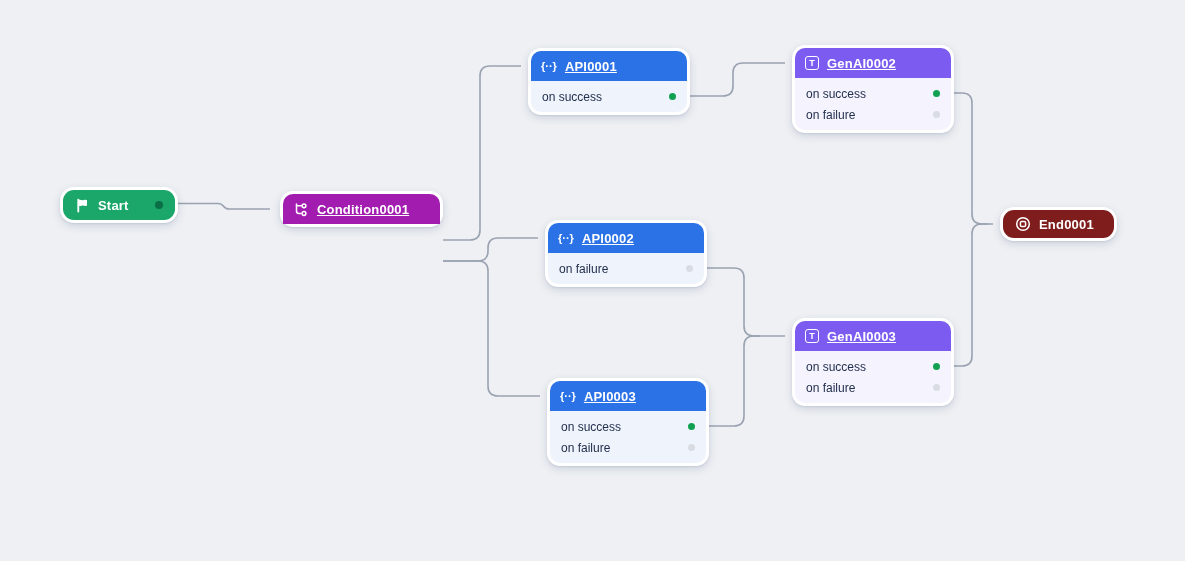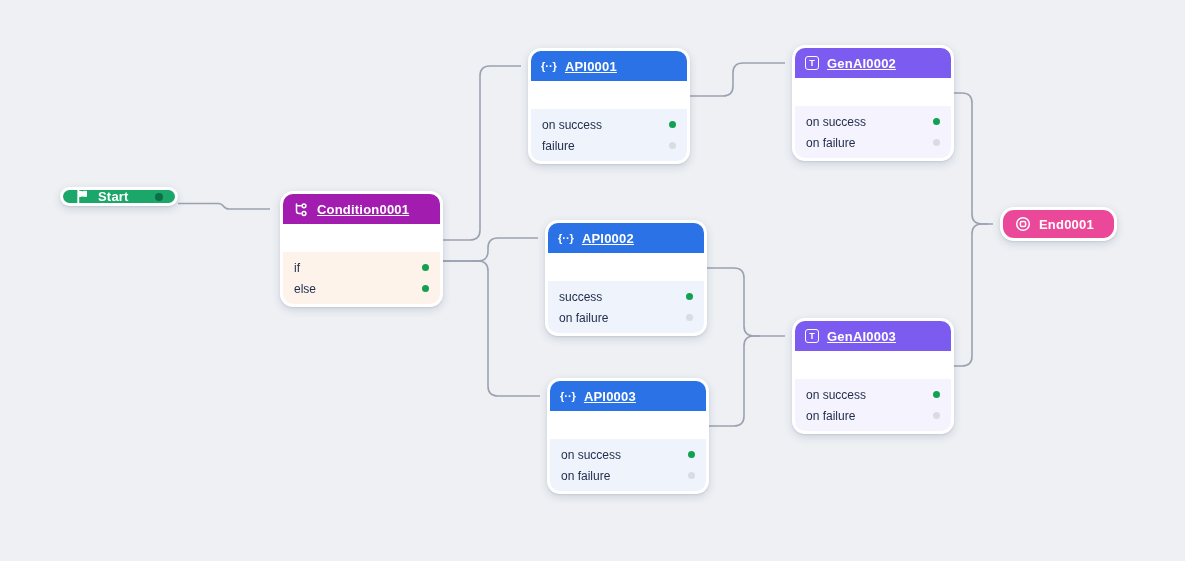"on success" .card .body { margin-top: 28px -> none }
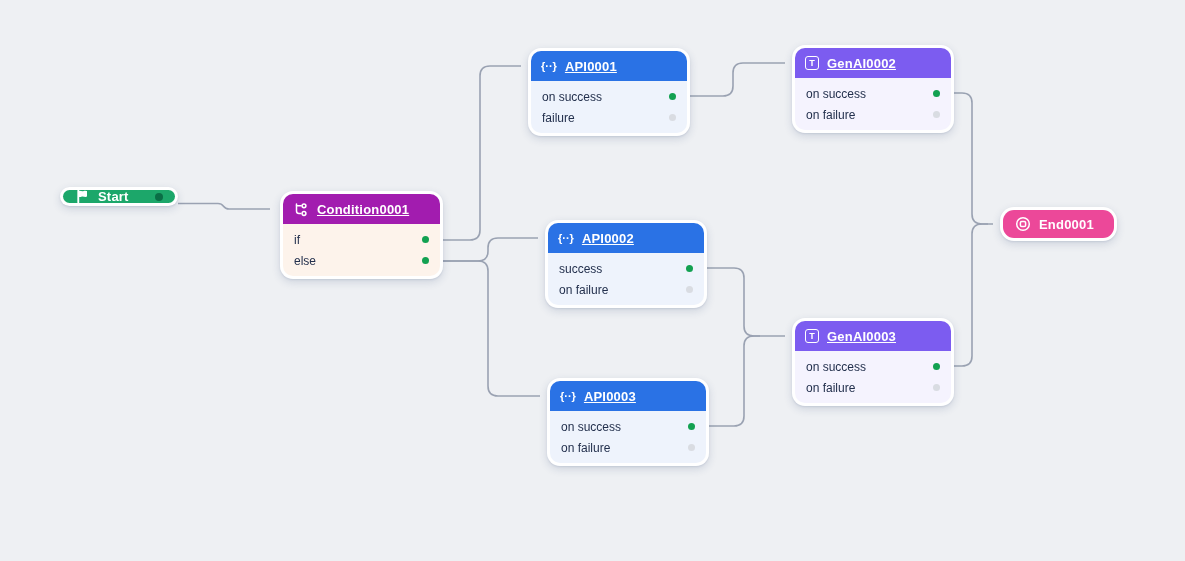"failure" div.row { html: <div> <span>failure</span> <span></span> </div> -> none }
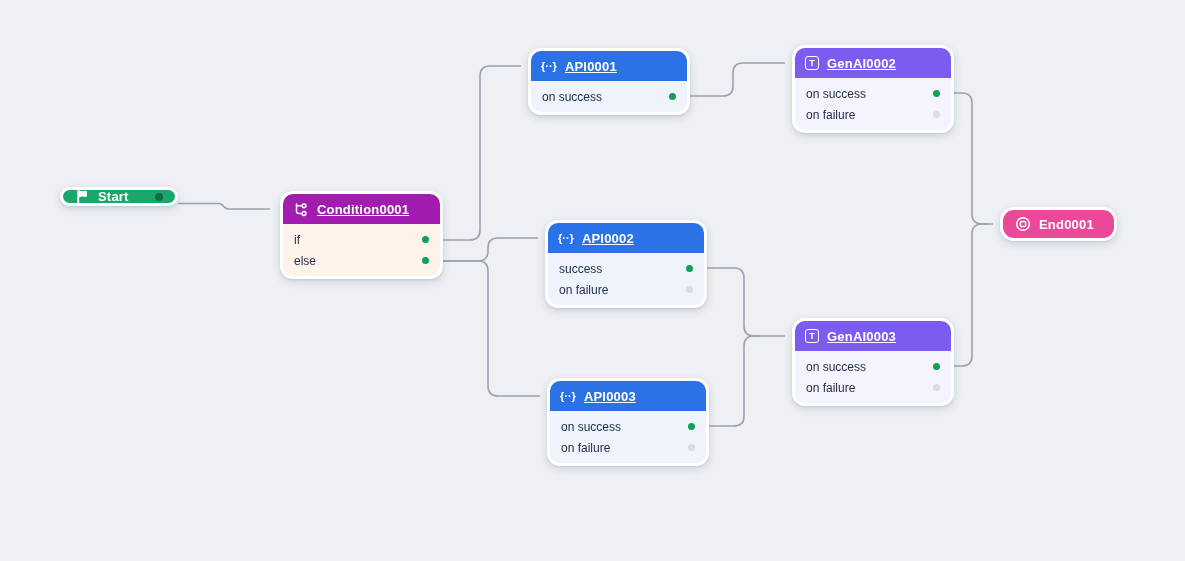"Start" div.node { height: 19px -> 36px }
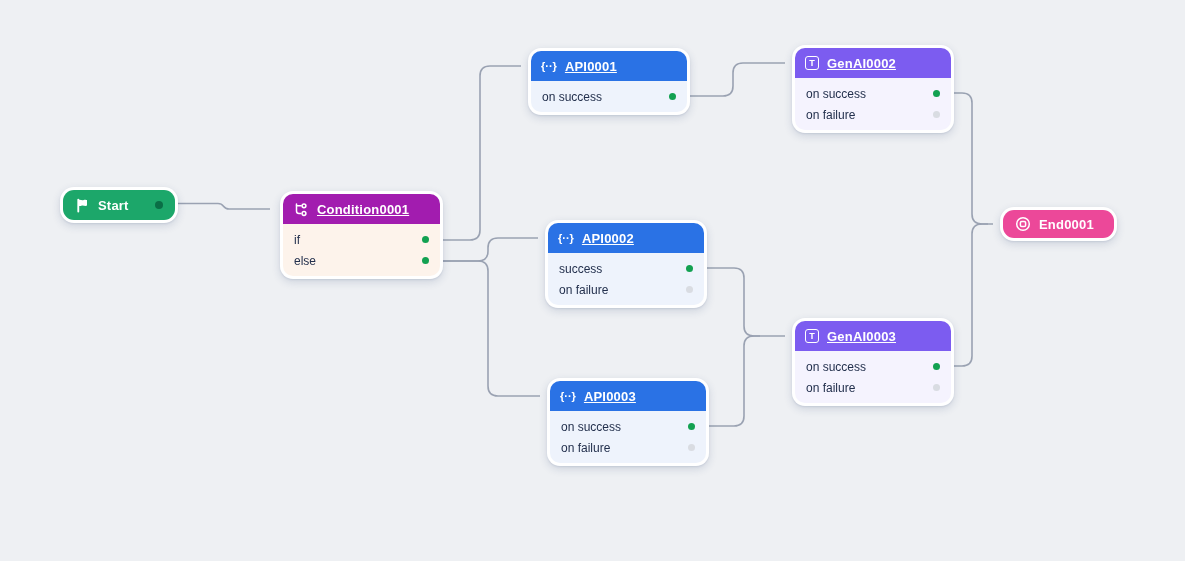"End0001" div.pill-inner { background: #ec4899 -> #7f1d1d }
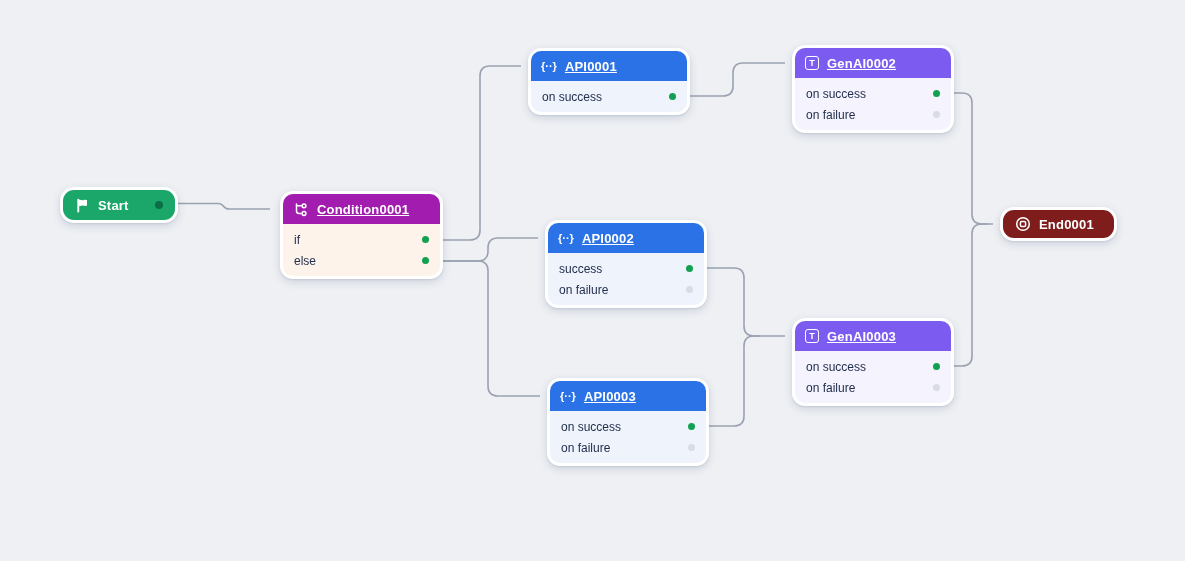"if" div.body { html: <div> <div> <span>if</span> <span></span> </div> <div> <span>else</span> <span></span> </div> </div> -> none }
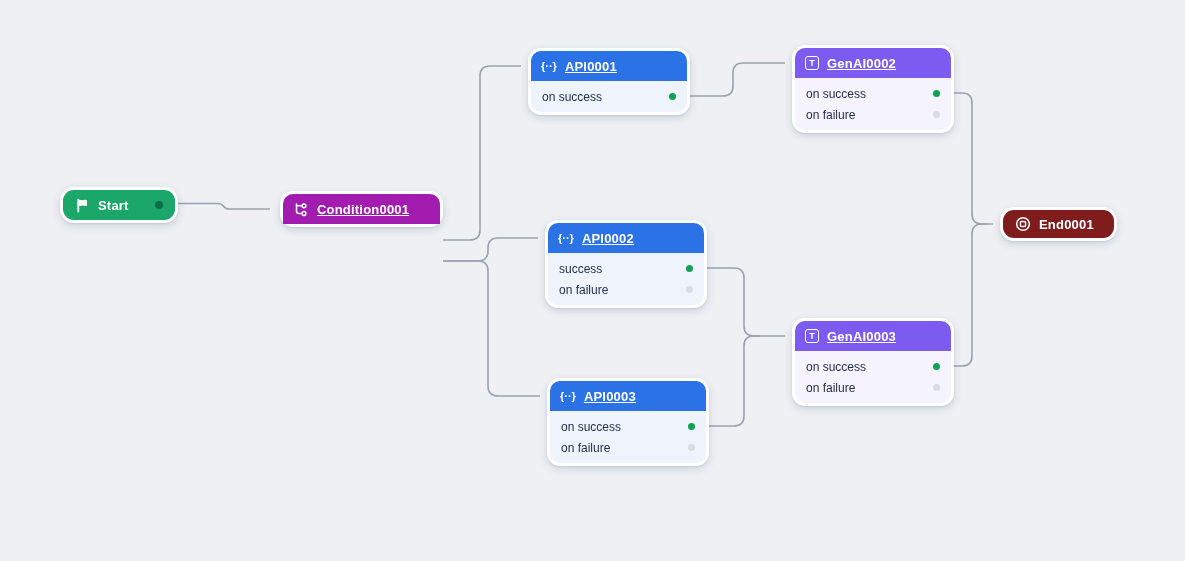"success" div.row { html: <div> <span>success</span> <span></span> </div> -> none }
